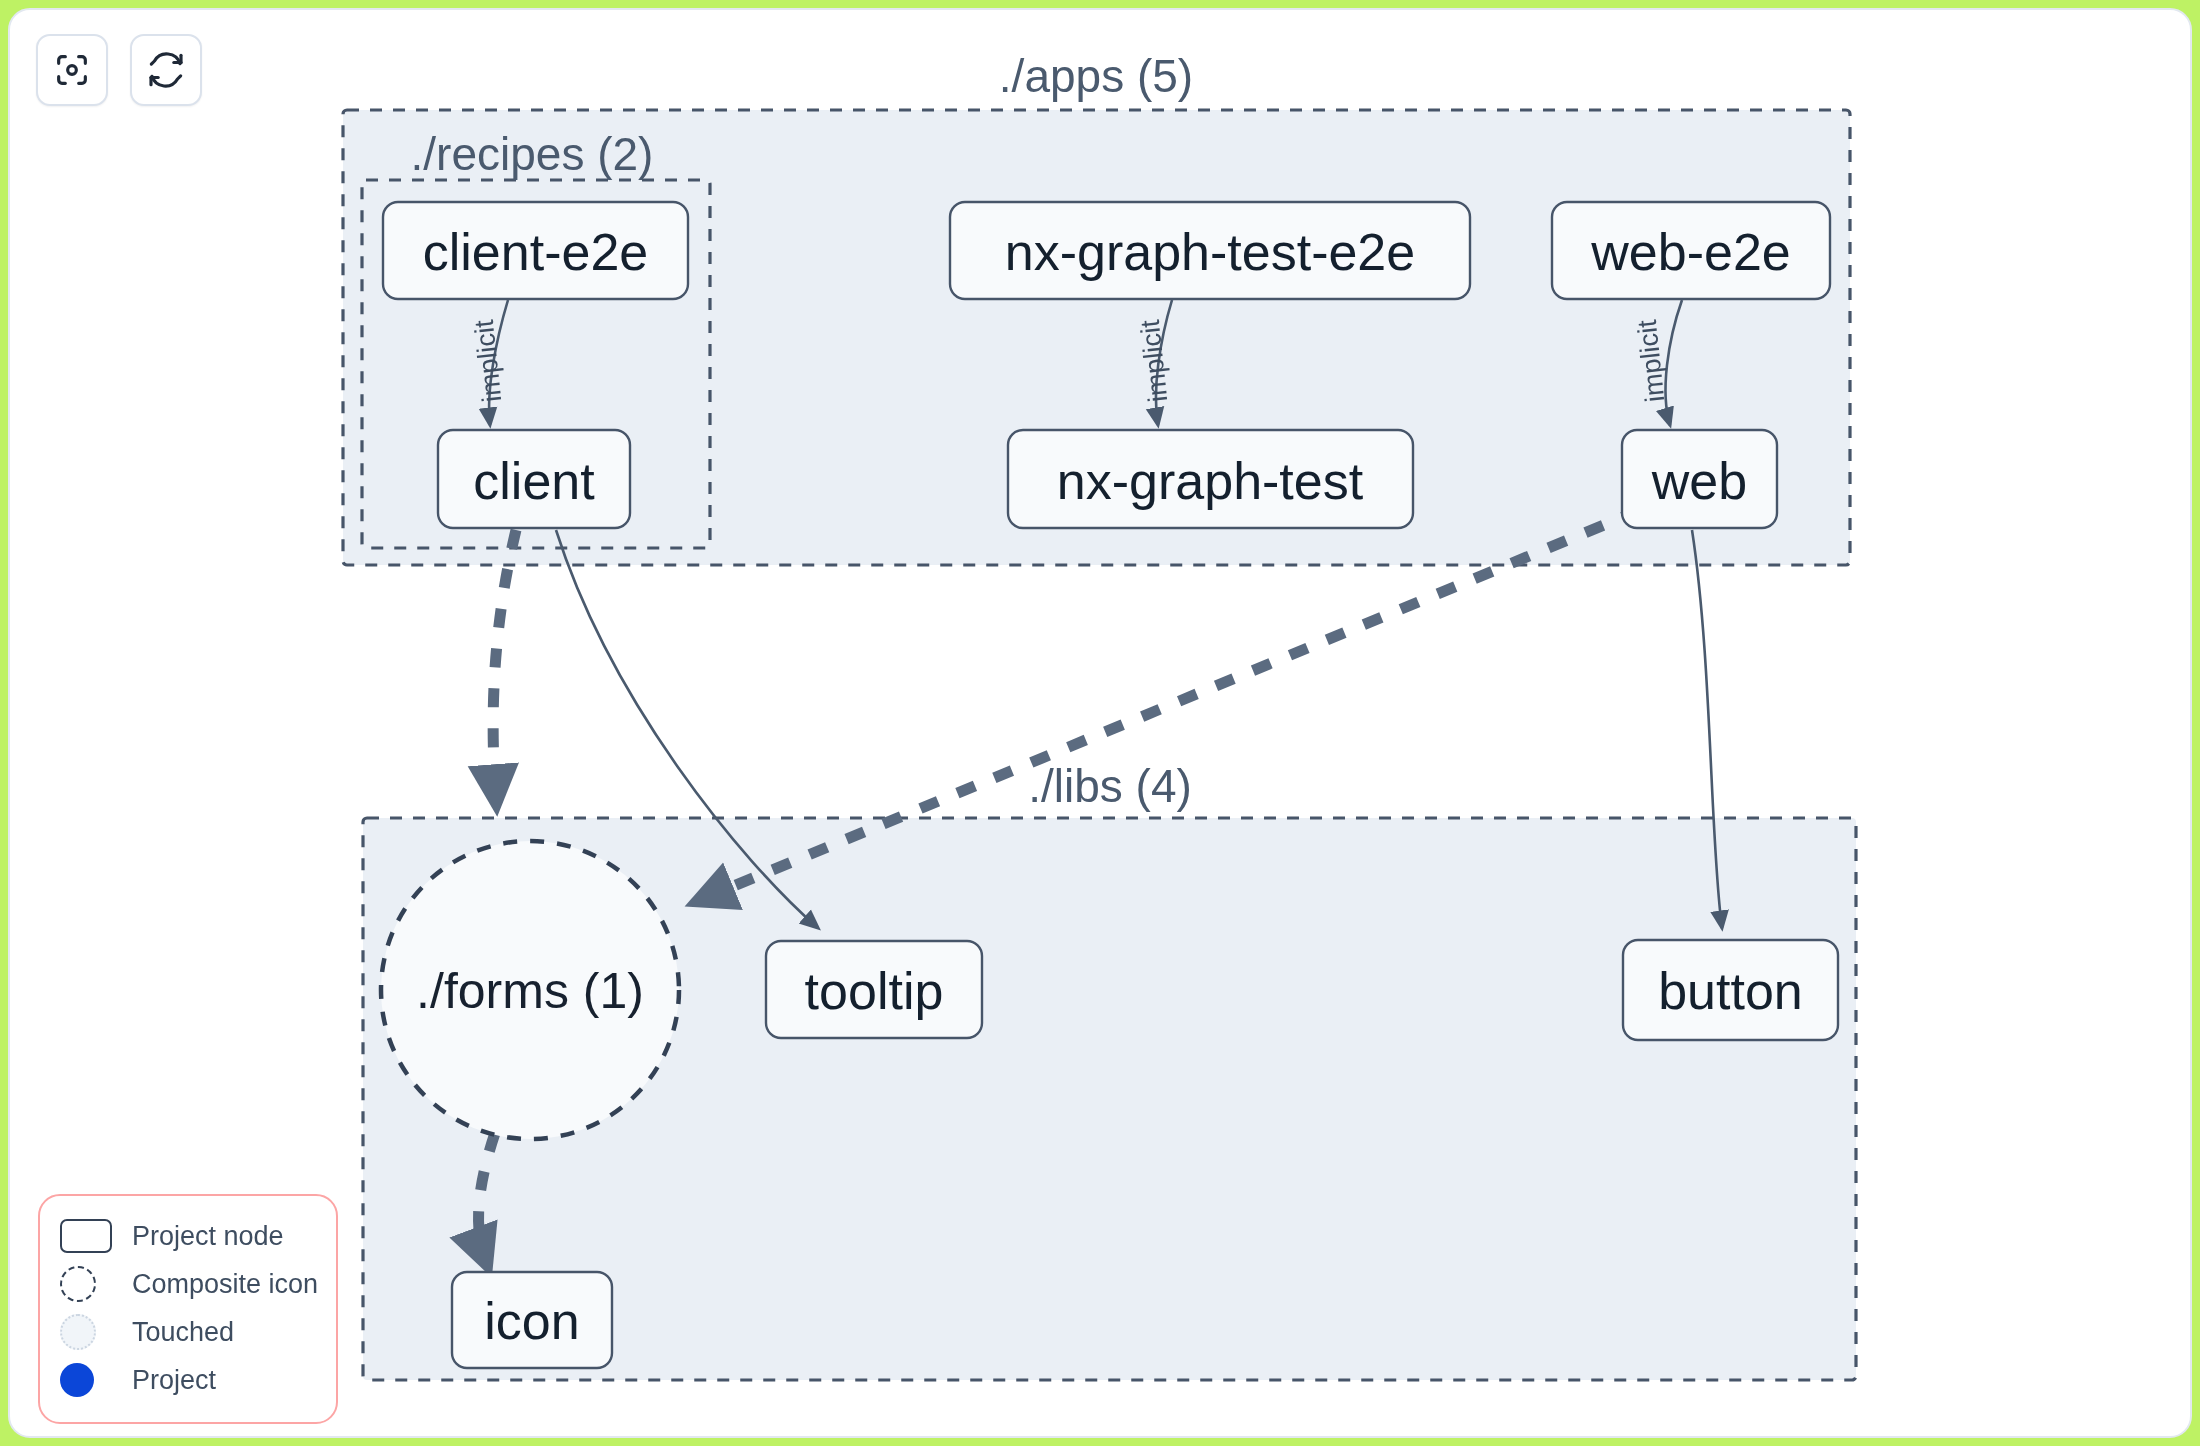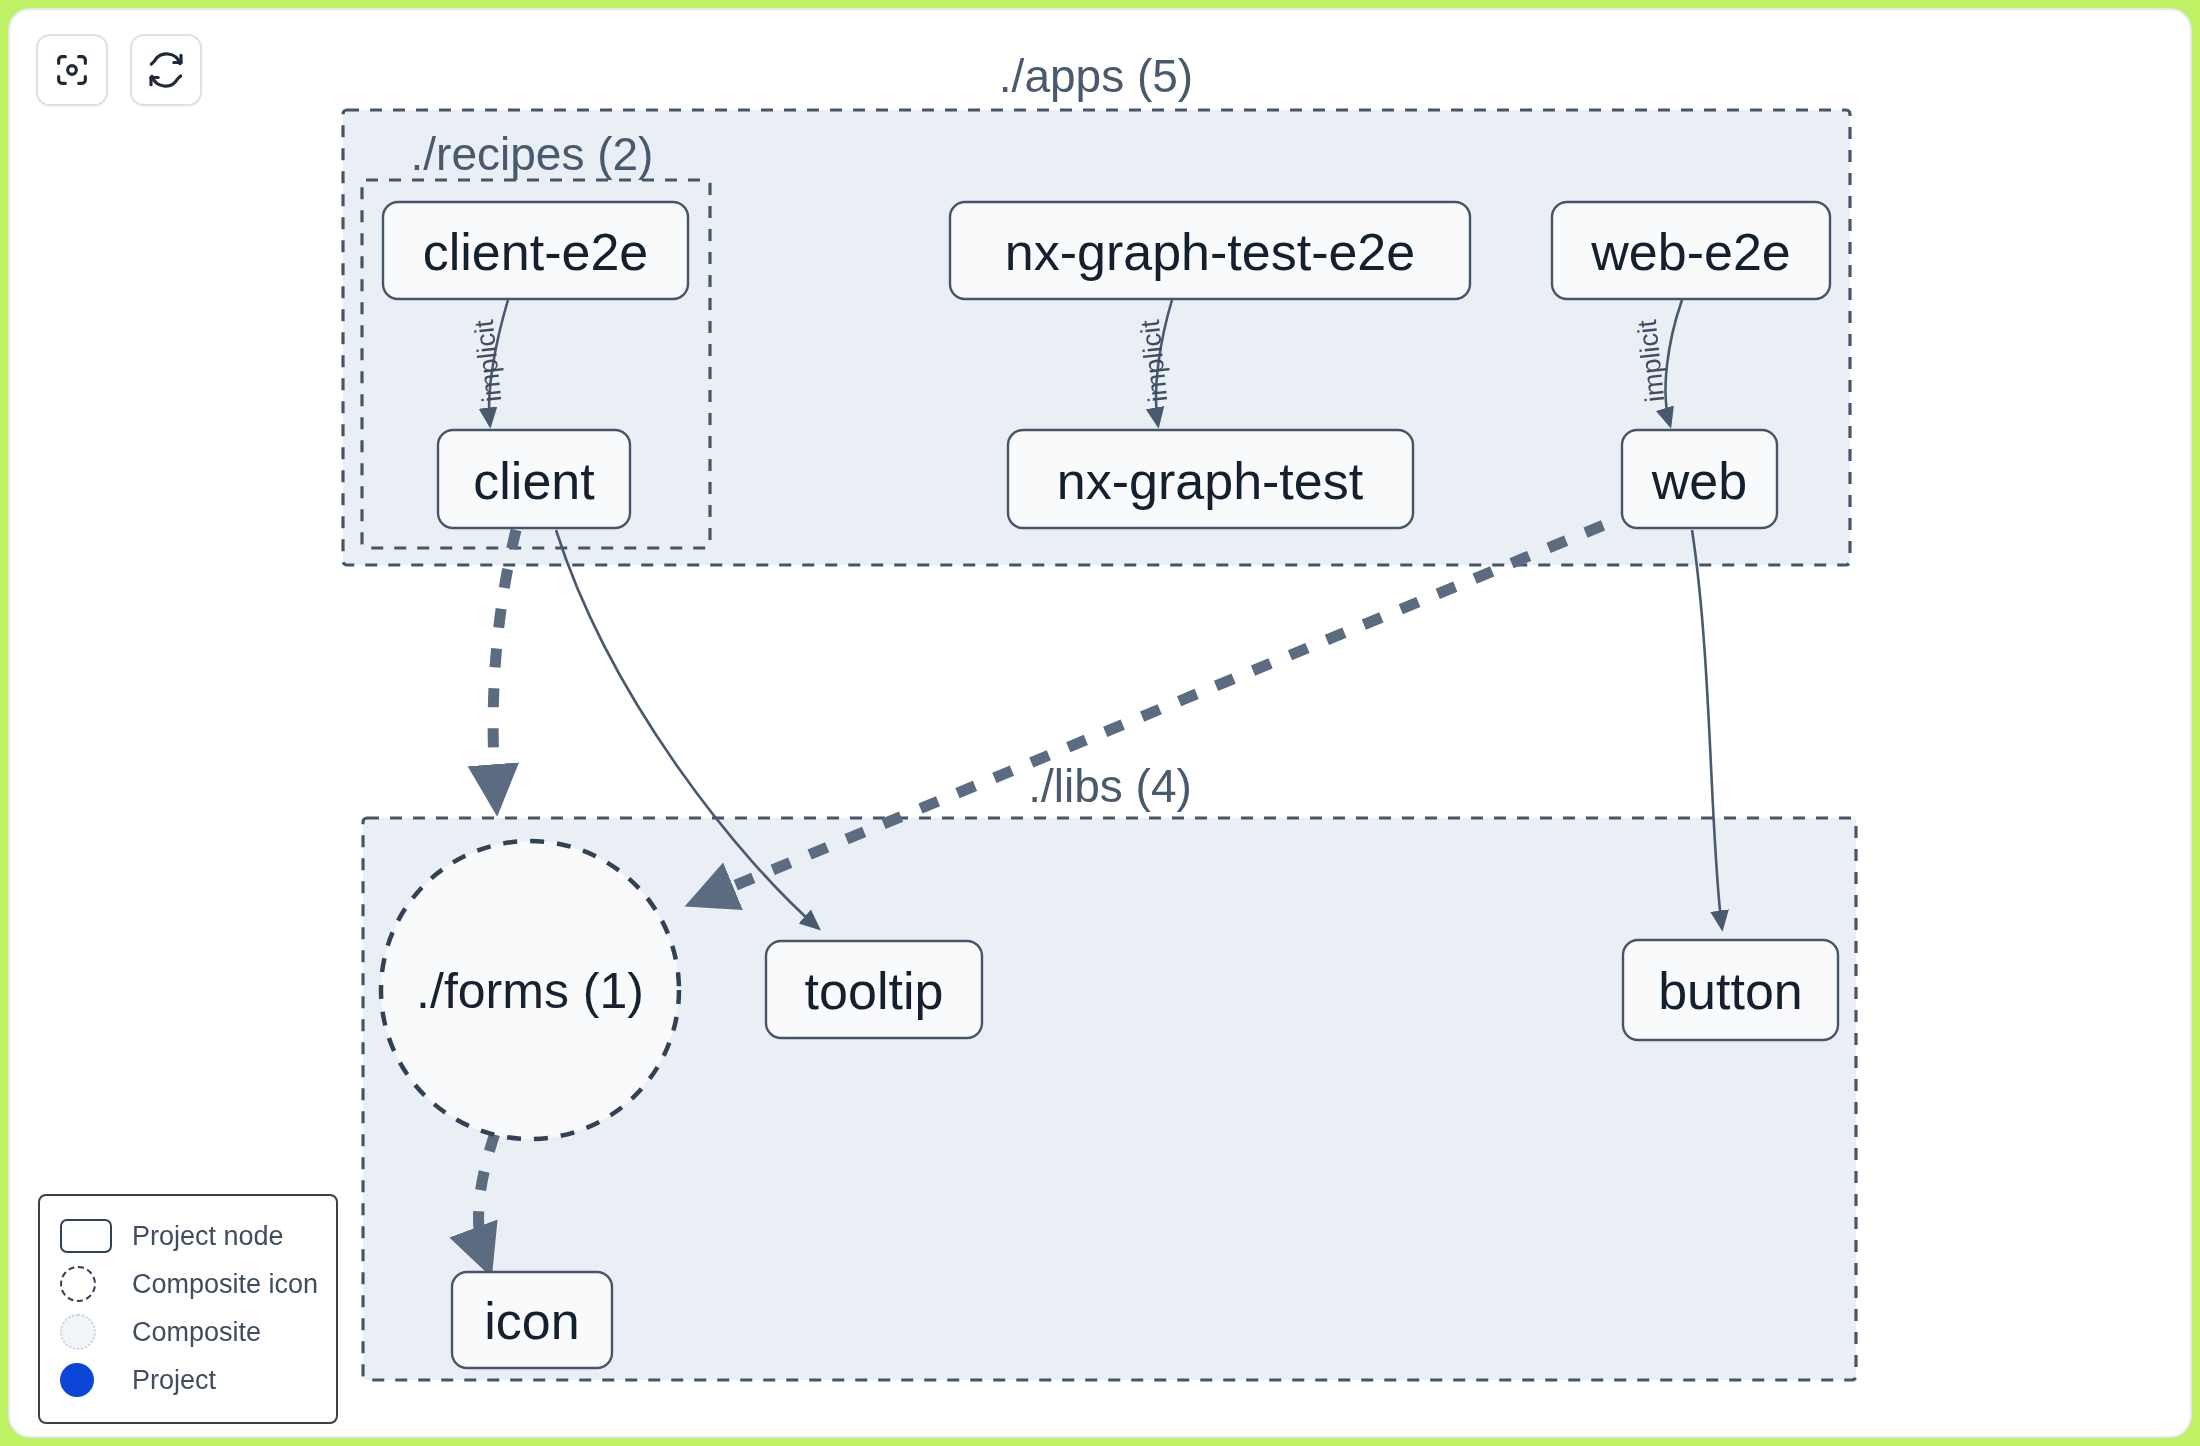"Project node" .legend { border: 2px solid #404040 -> 2px solid #fca5a5; border-radius: 8px -> 22px }
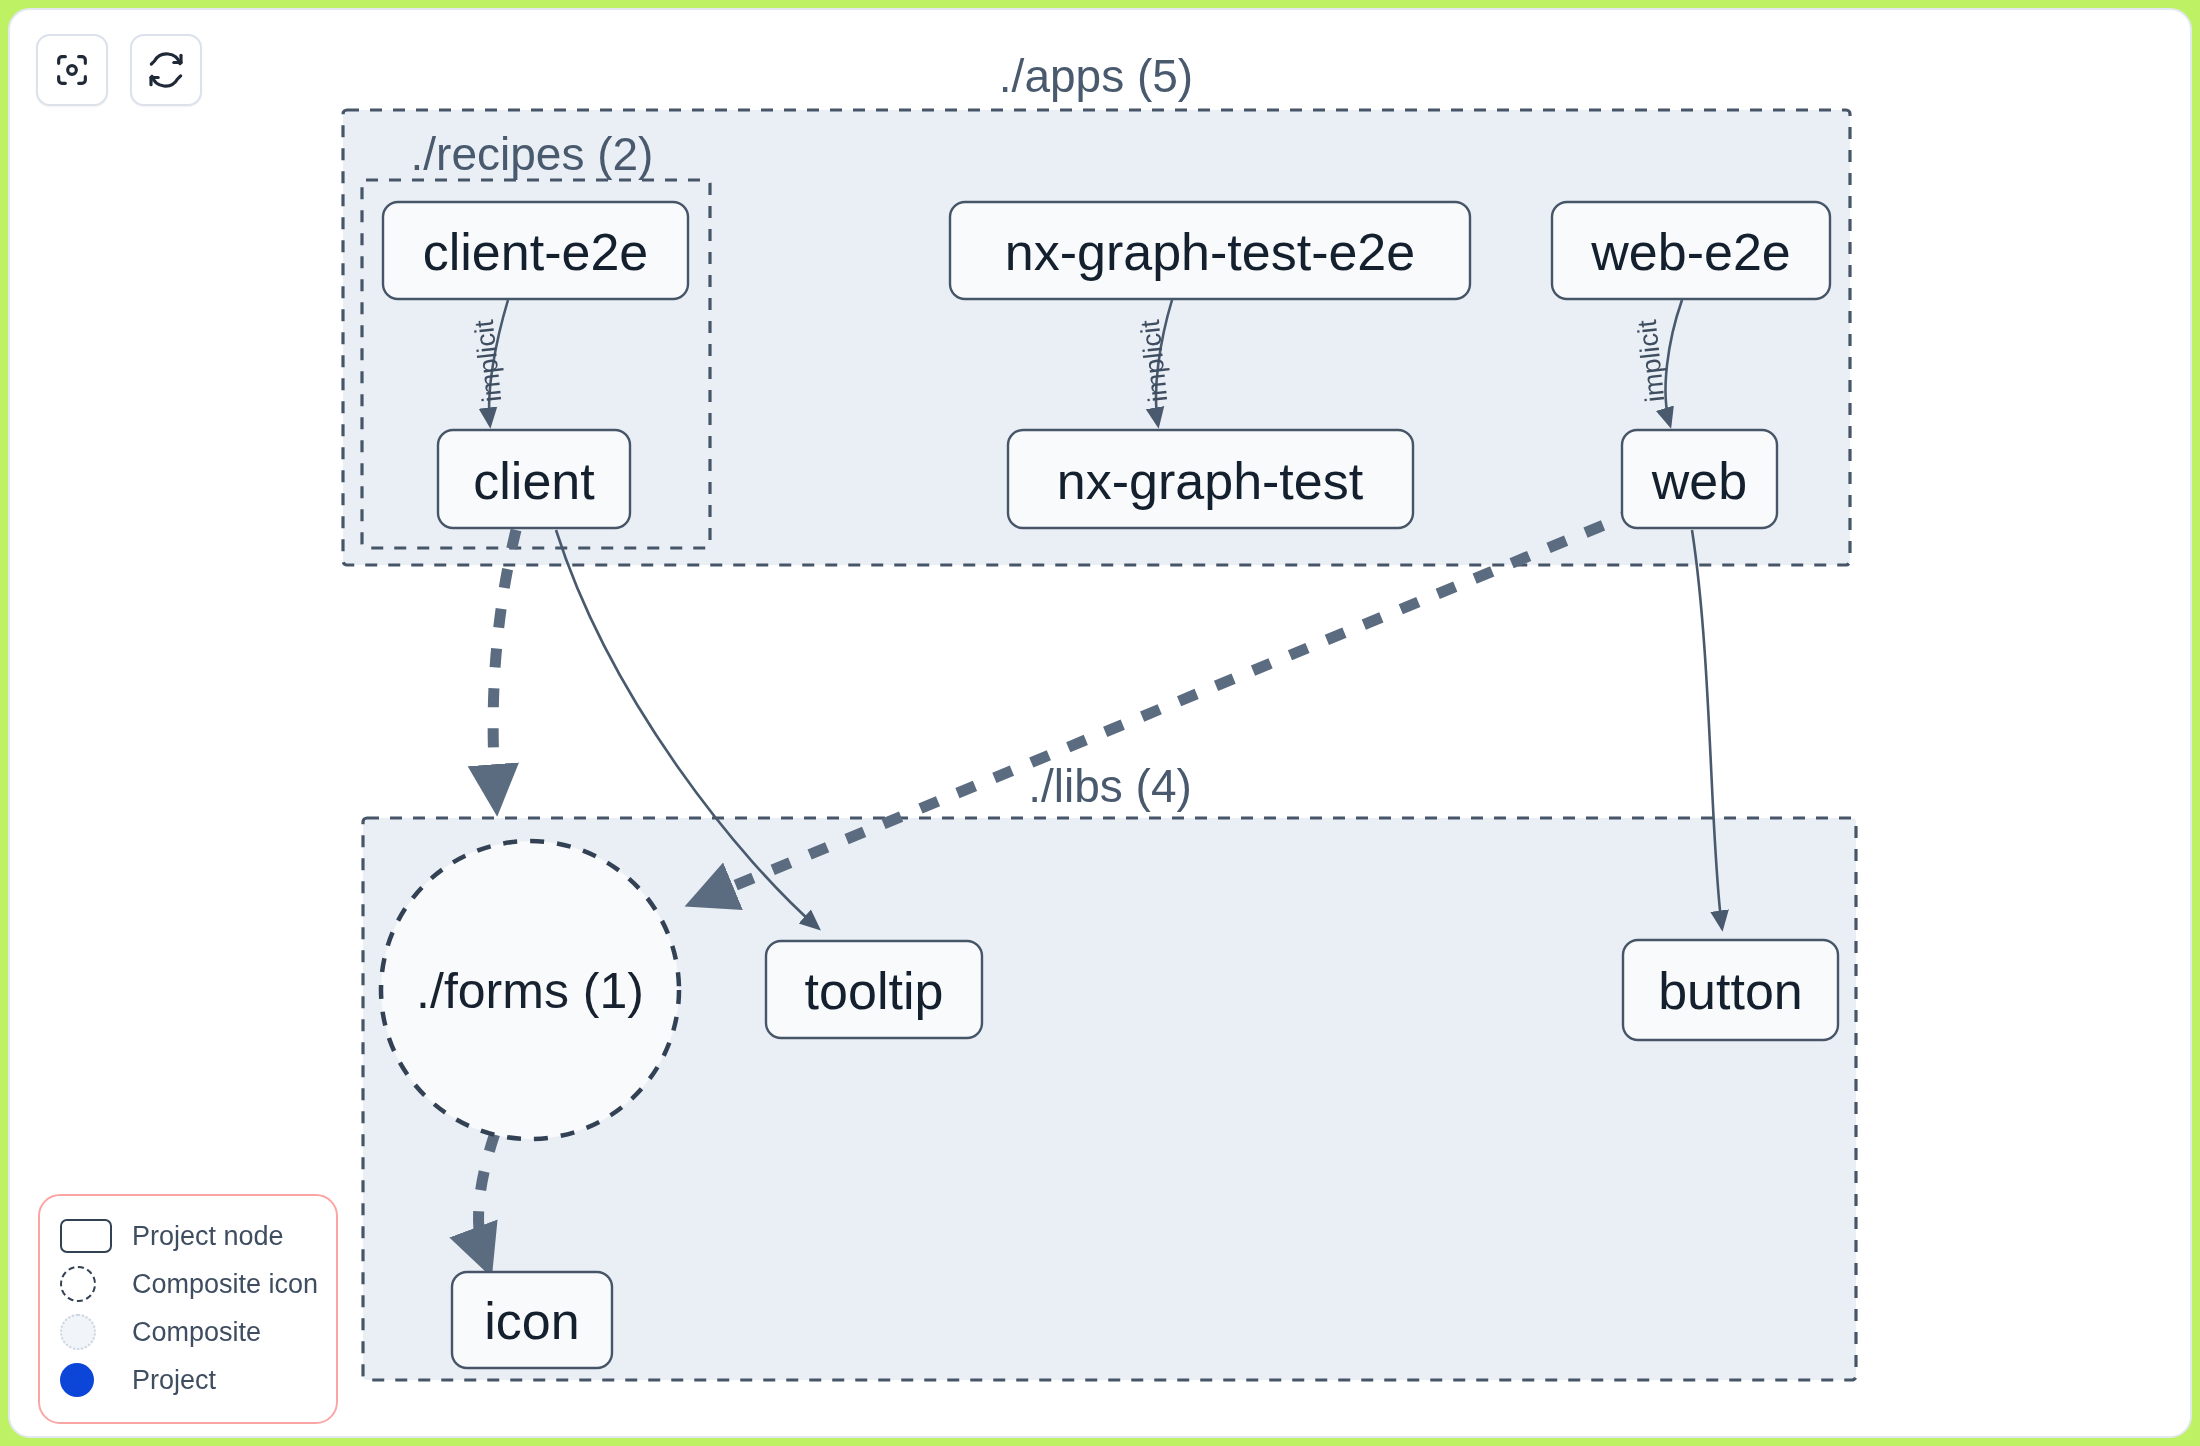"Composite" span.legend-text { text: Composite -> Touched }
